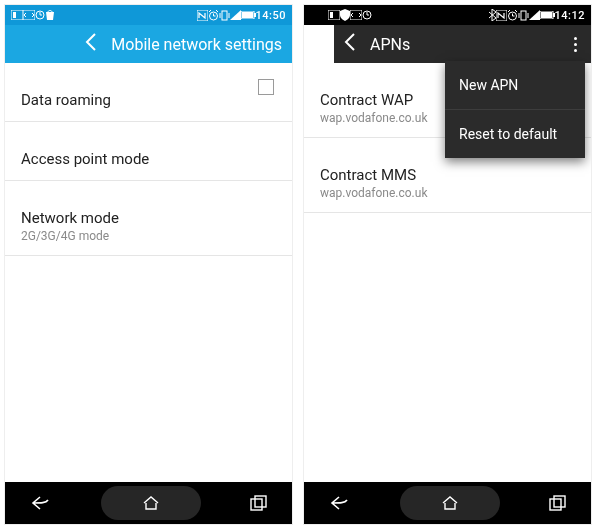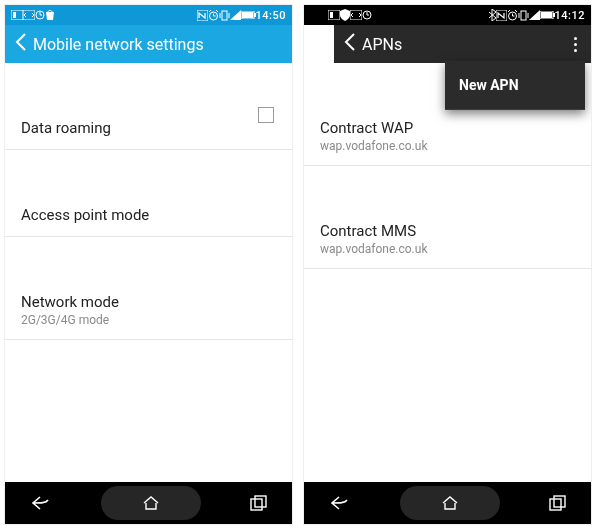"Mobile network settings" .appbar { gap: 6px -> 14px; justify-content: none -> flex-end }
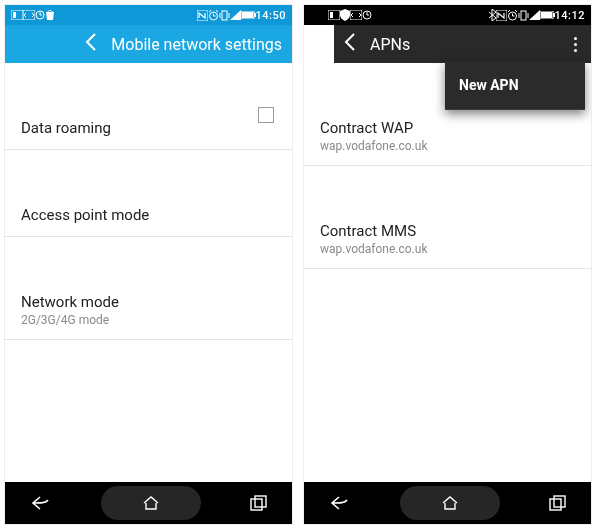"New APN" .dropdown .item { font-weight: bold -> none }
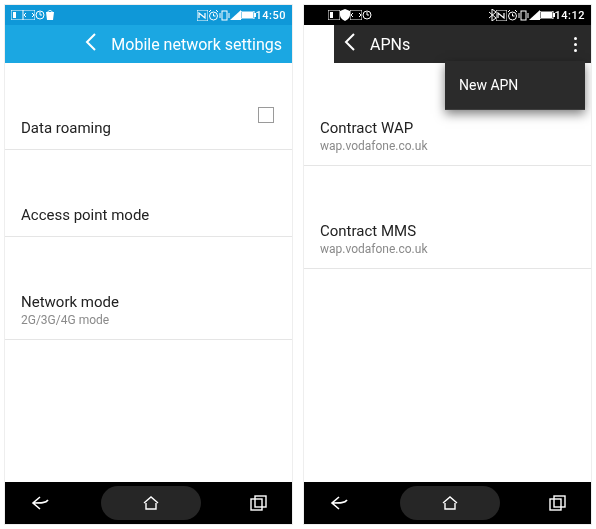"Data roaming" .row { margin-top: 28px -> none }
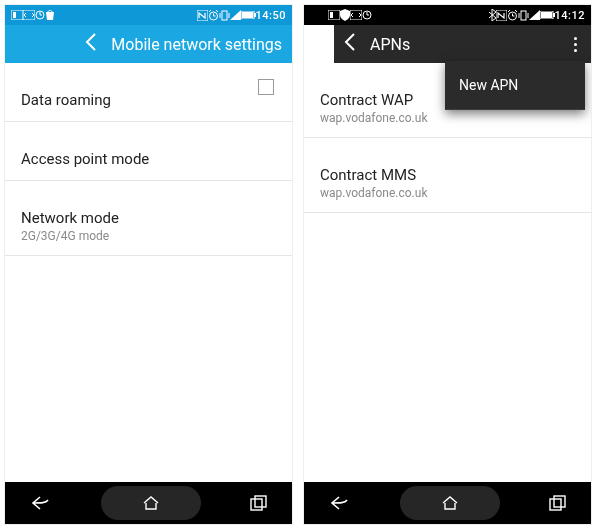"Reset to default" div.item { html: none -> <div>Reset to default</div> }
